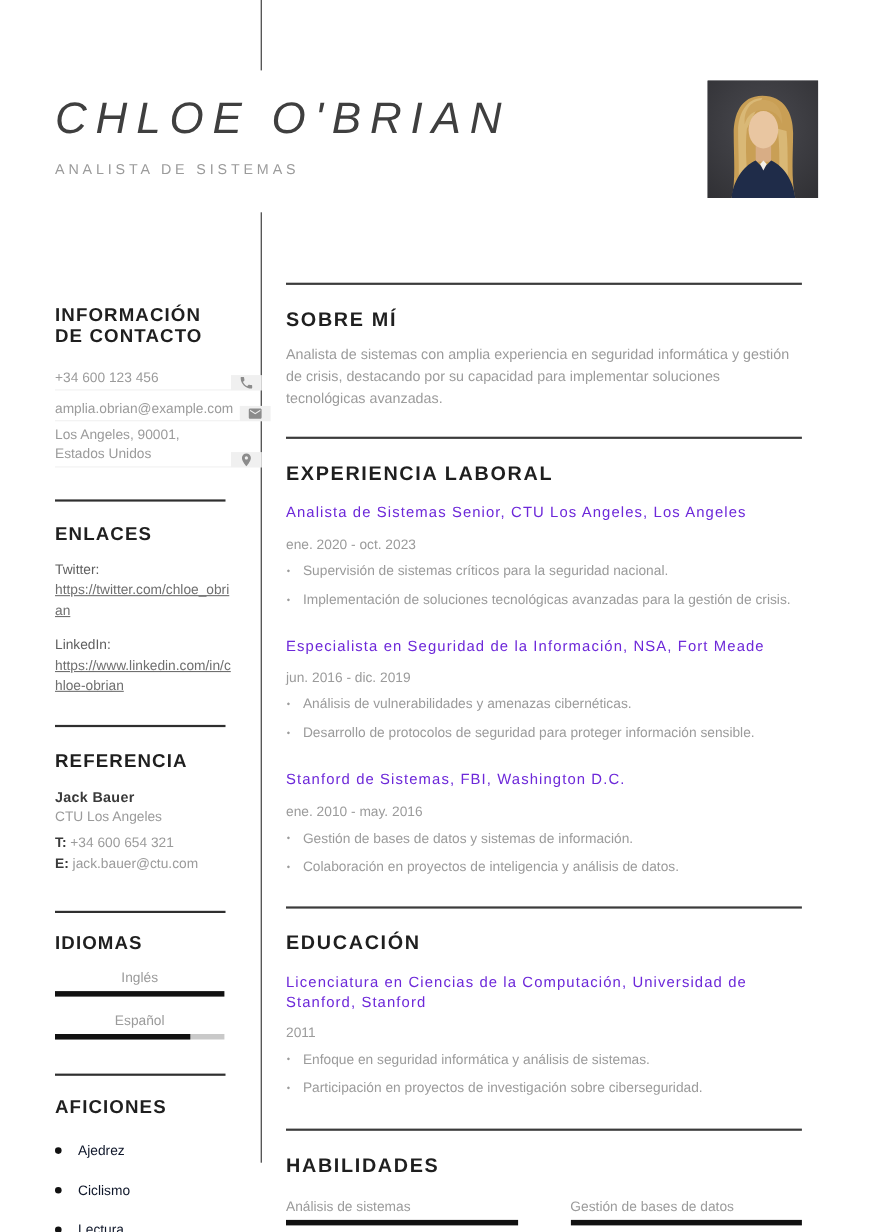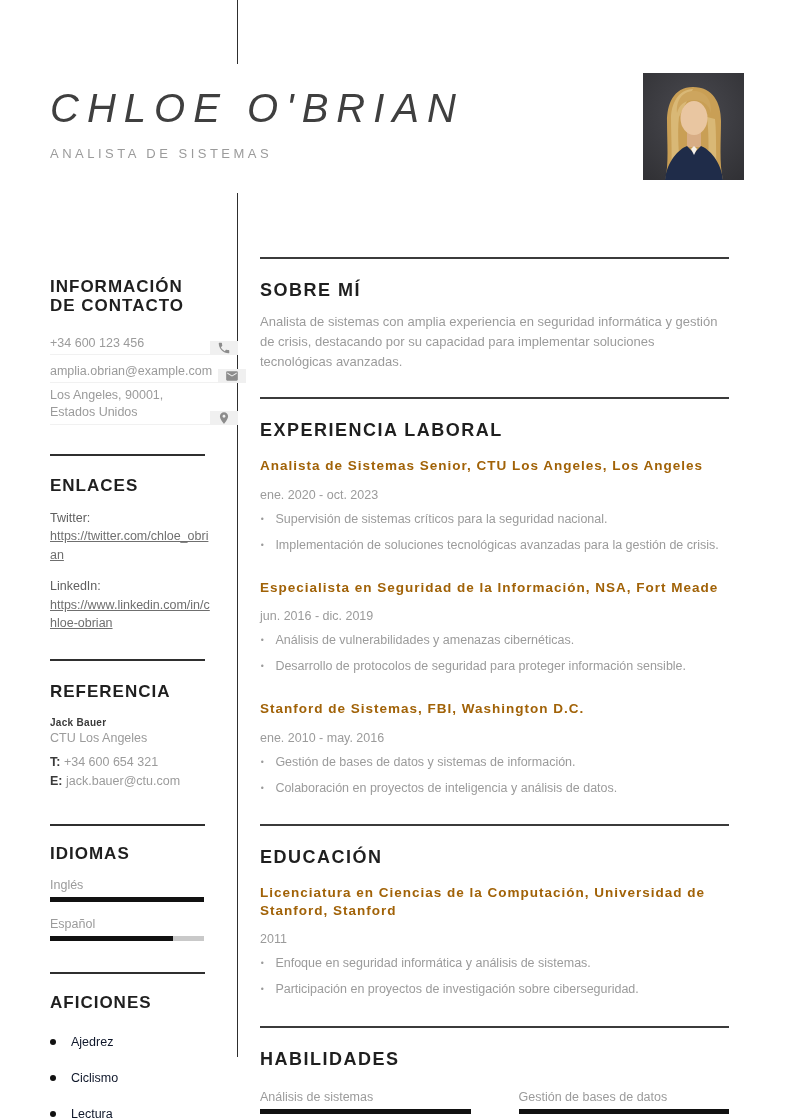"Analista de Sistemas Senior, CTU" .job-head { color: #a16207 -> #6d28d9; font-weight: 700 -> 400 }
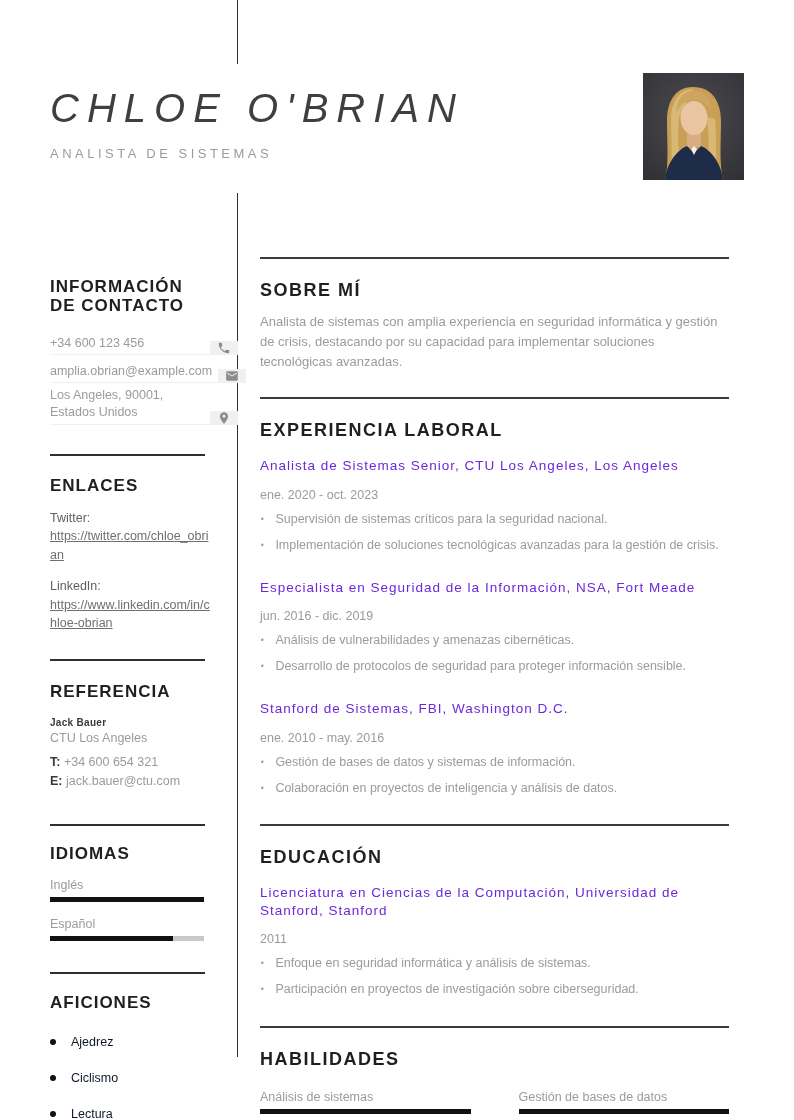"Jack Bauer" .ref-name { font-size: 10px -> 13px }
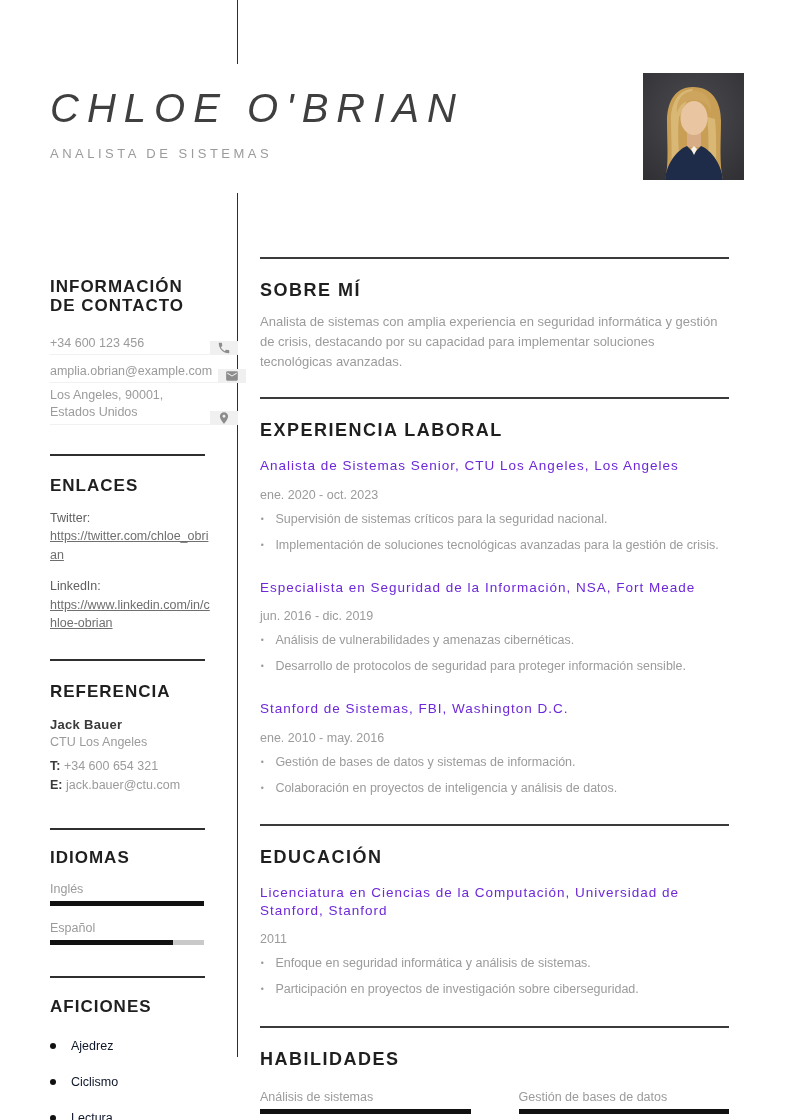"Inglés" .lang-item { text-align: none -> center }
